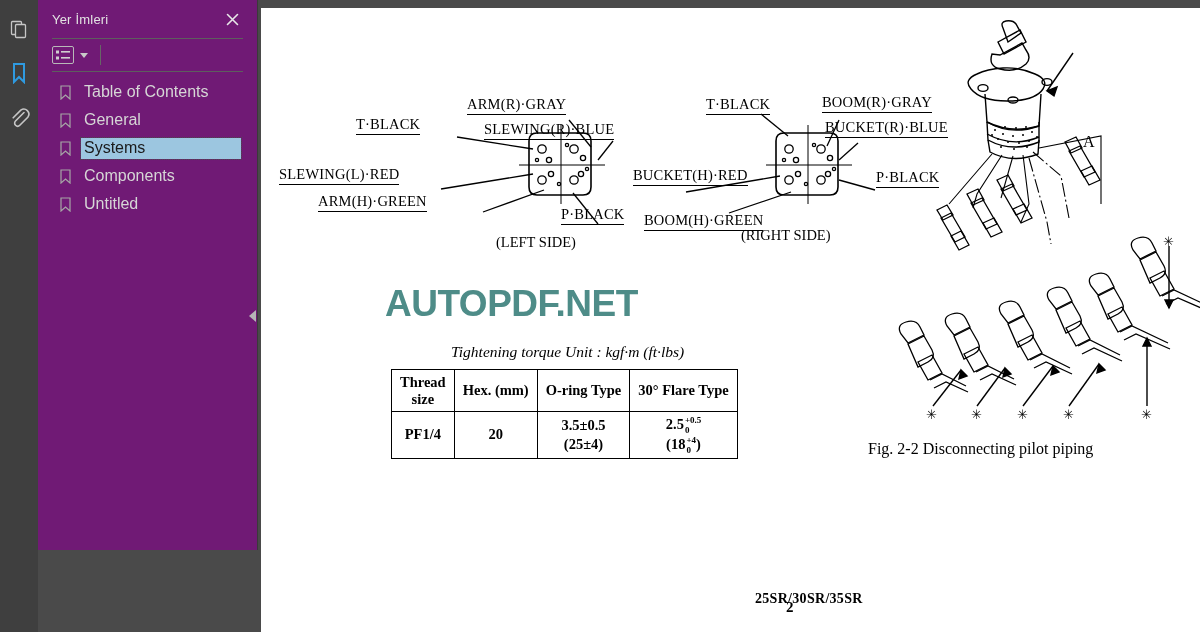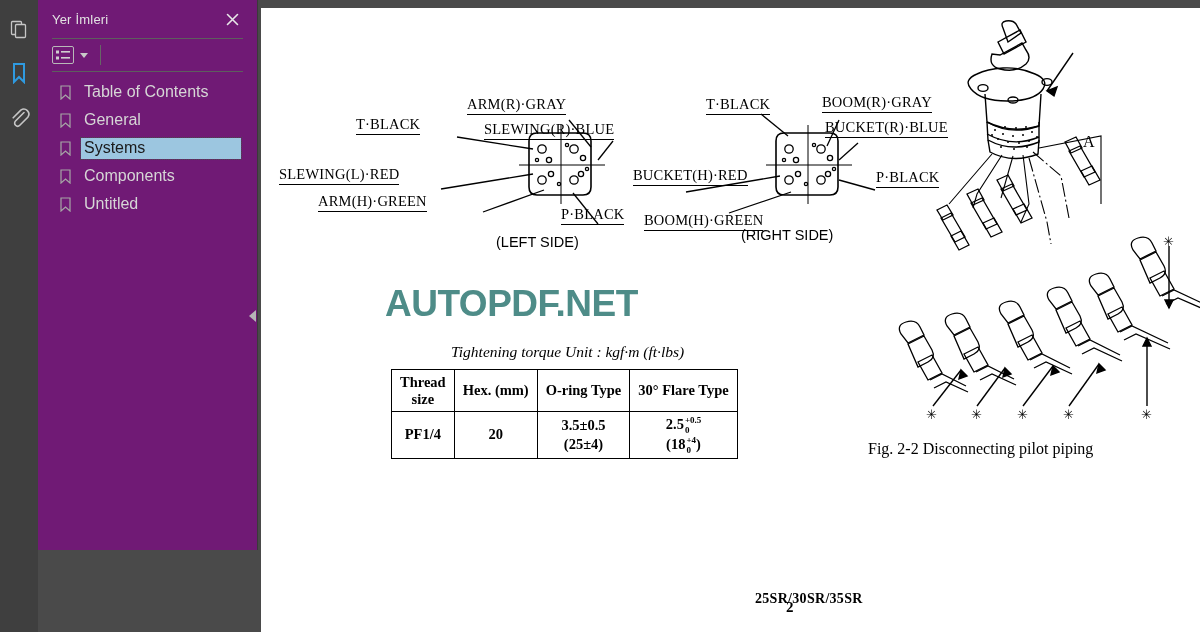"(LEFT SIDE)" .side-cap { font-family: Liberation Sans, sans-serif -> Liberation Serif, serif }
